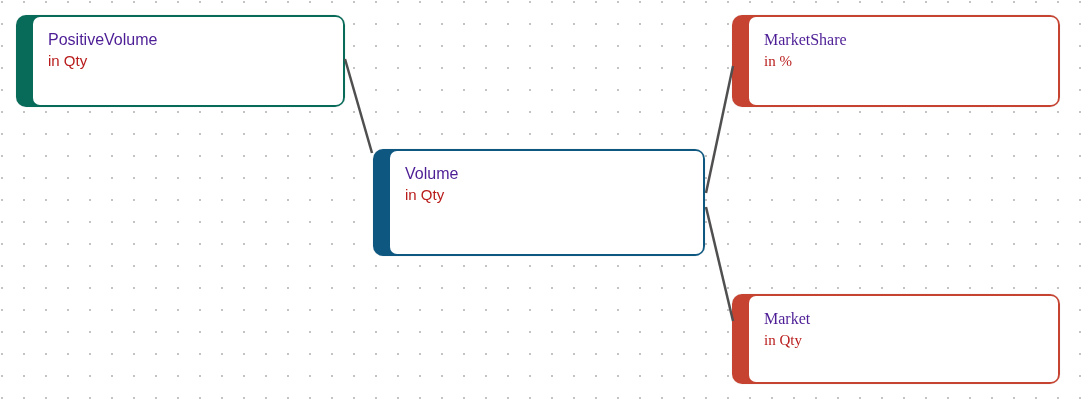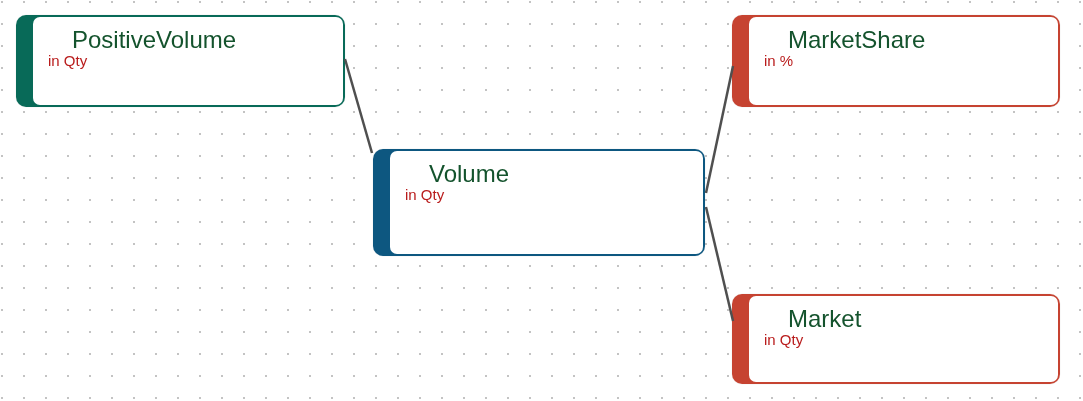"PositiveVolume" .node-title { color: #14532d -> #4c1d95; font-size: 24px -> 16px; margin-left: 24px -> none }
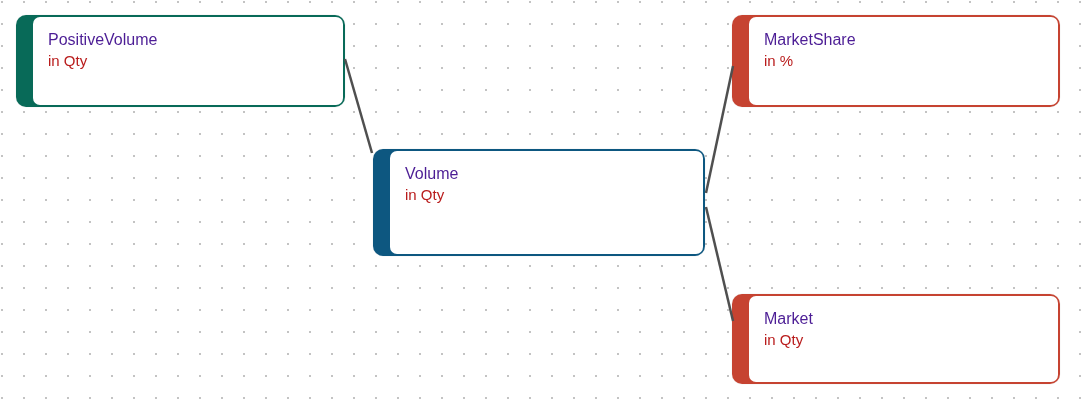"MarketShare" .accent-red { font-family: none -> Liberation Serif, serif }
